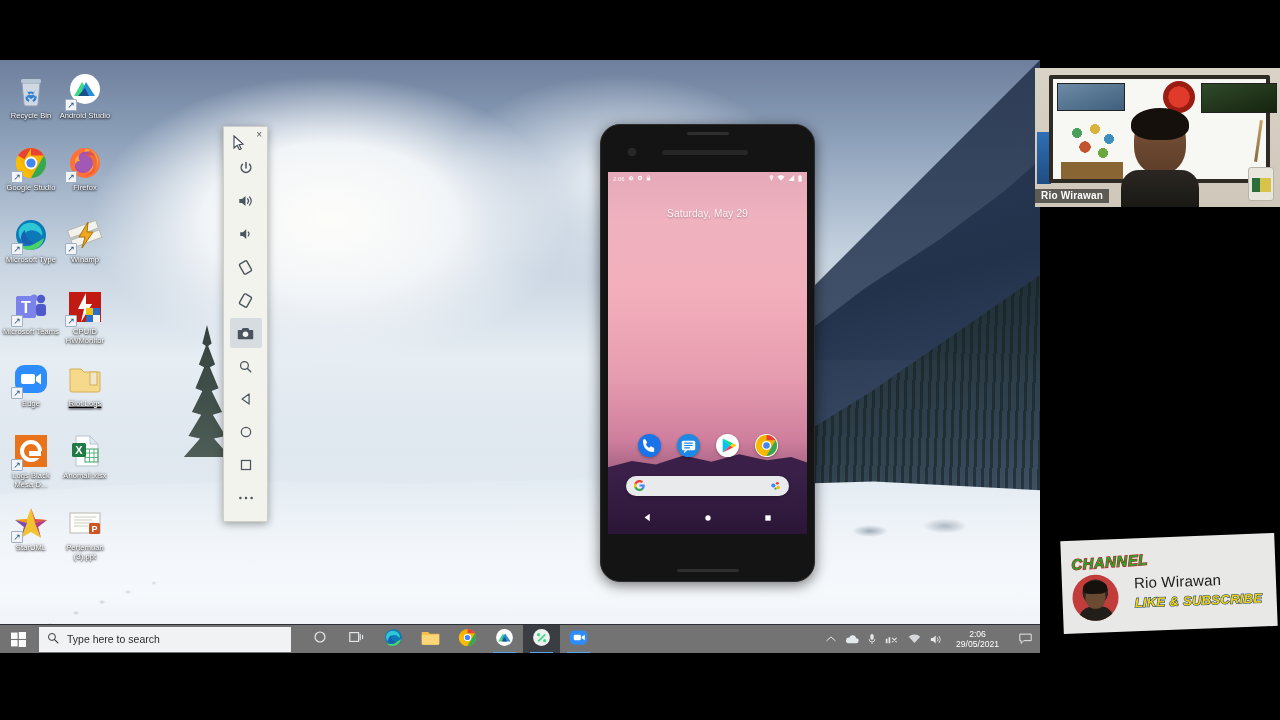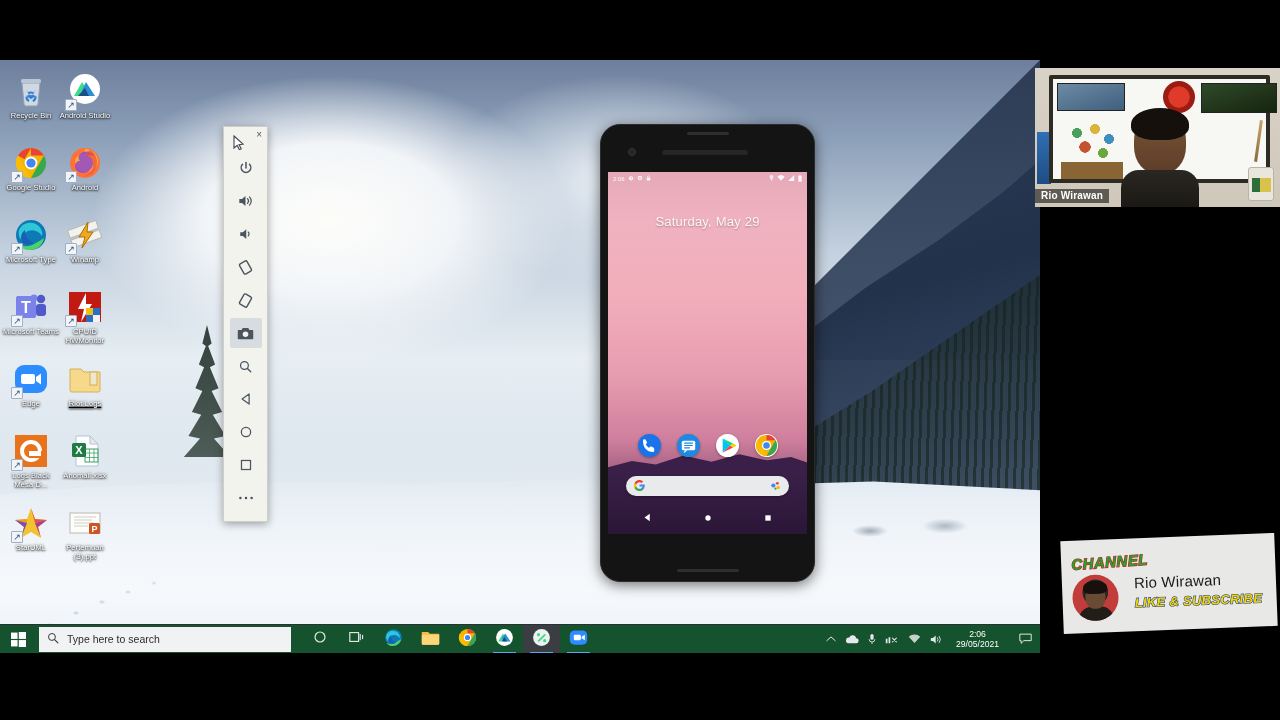"Android" div.lbl { text: Android -> Firefox }
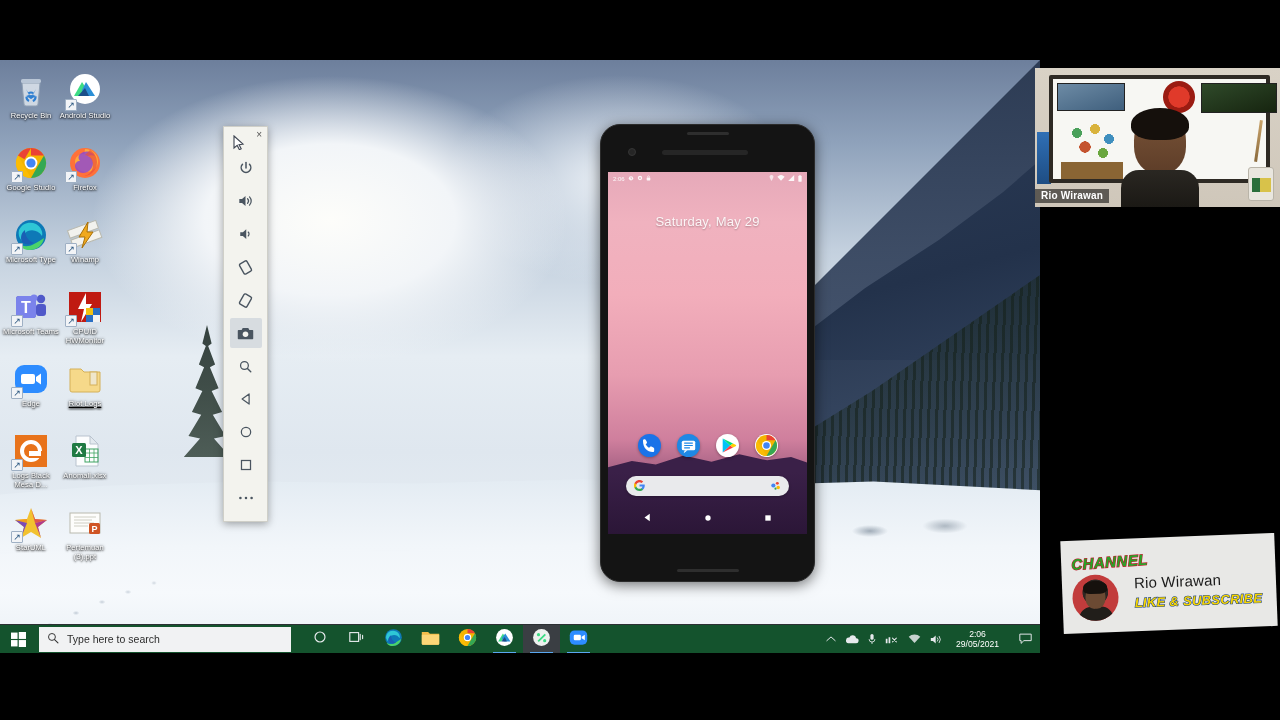"Saturday, May 29" .and-date { font-size: 13px -> 10px; top: 42px -> 36px }
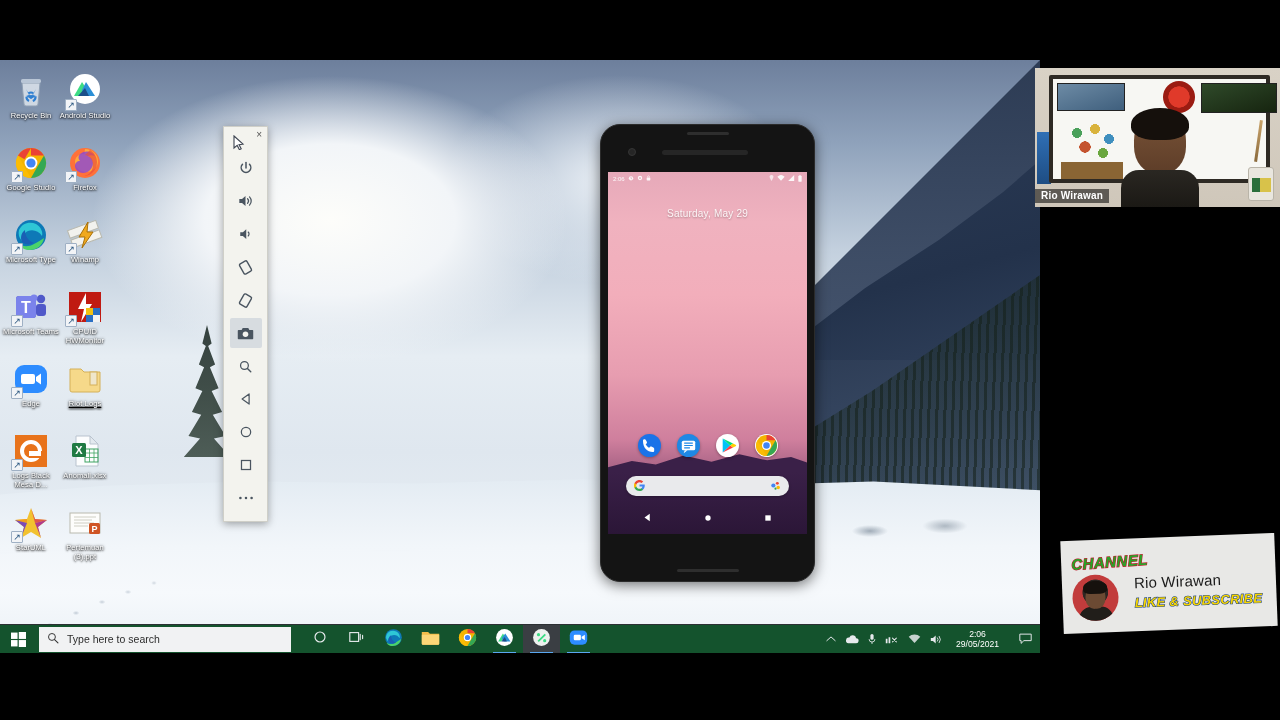"Type here to search" #taskbar { background: #14532d -> #737373 }
